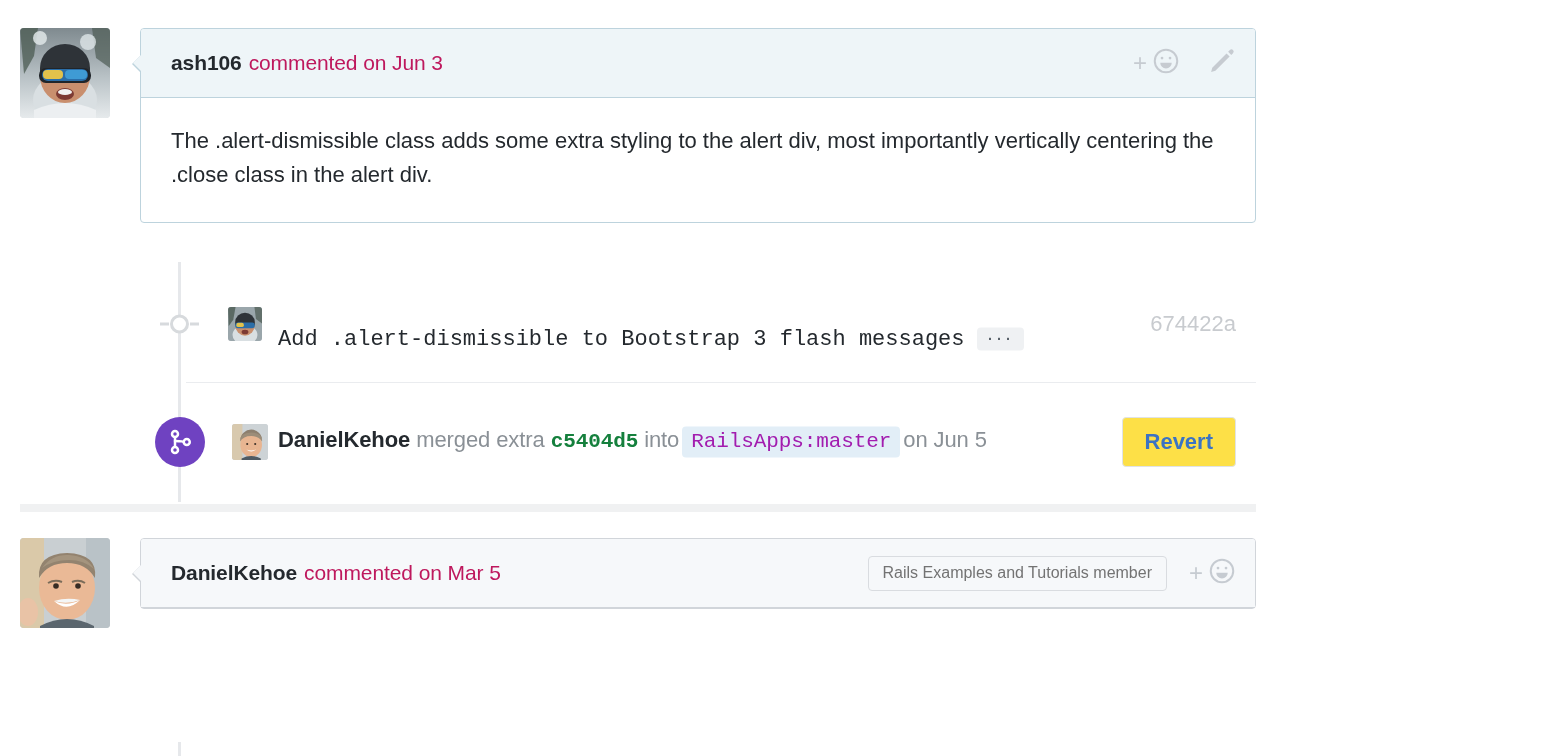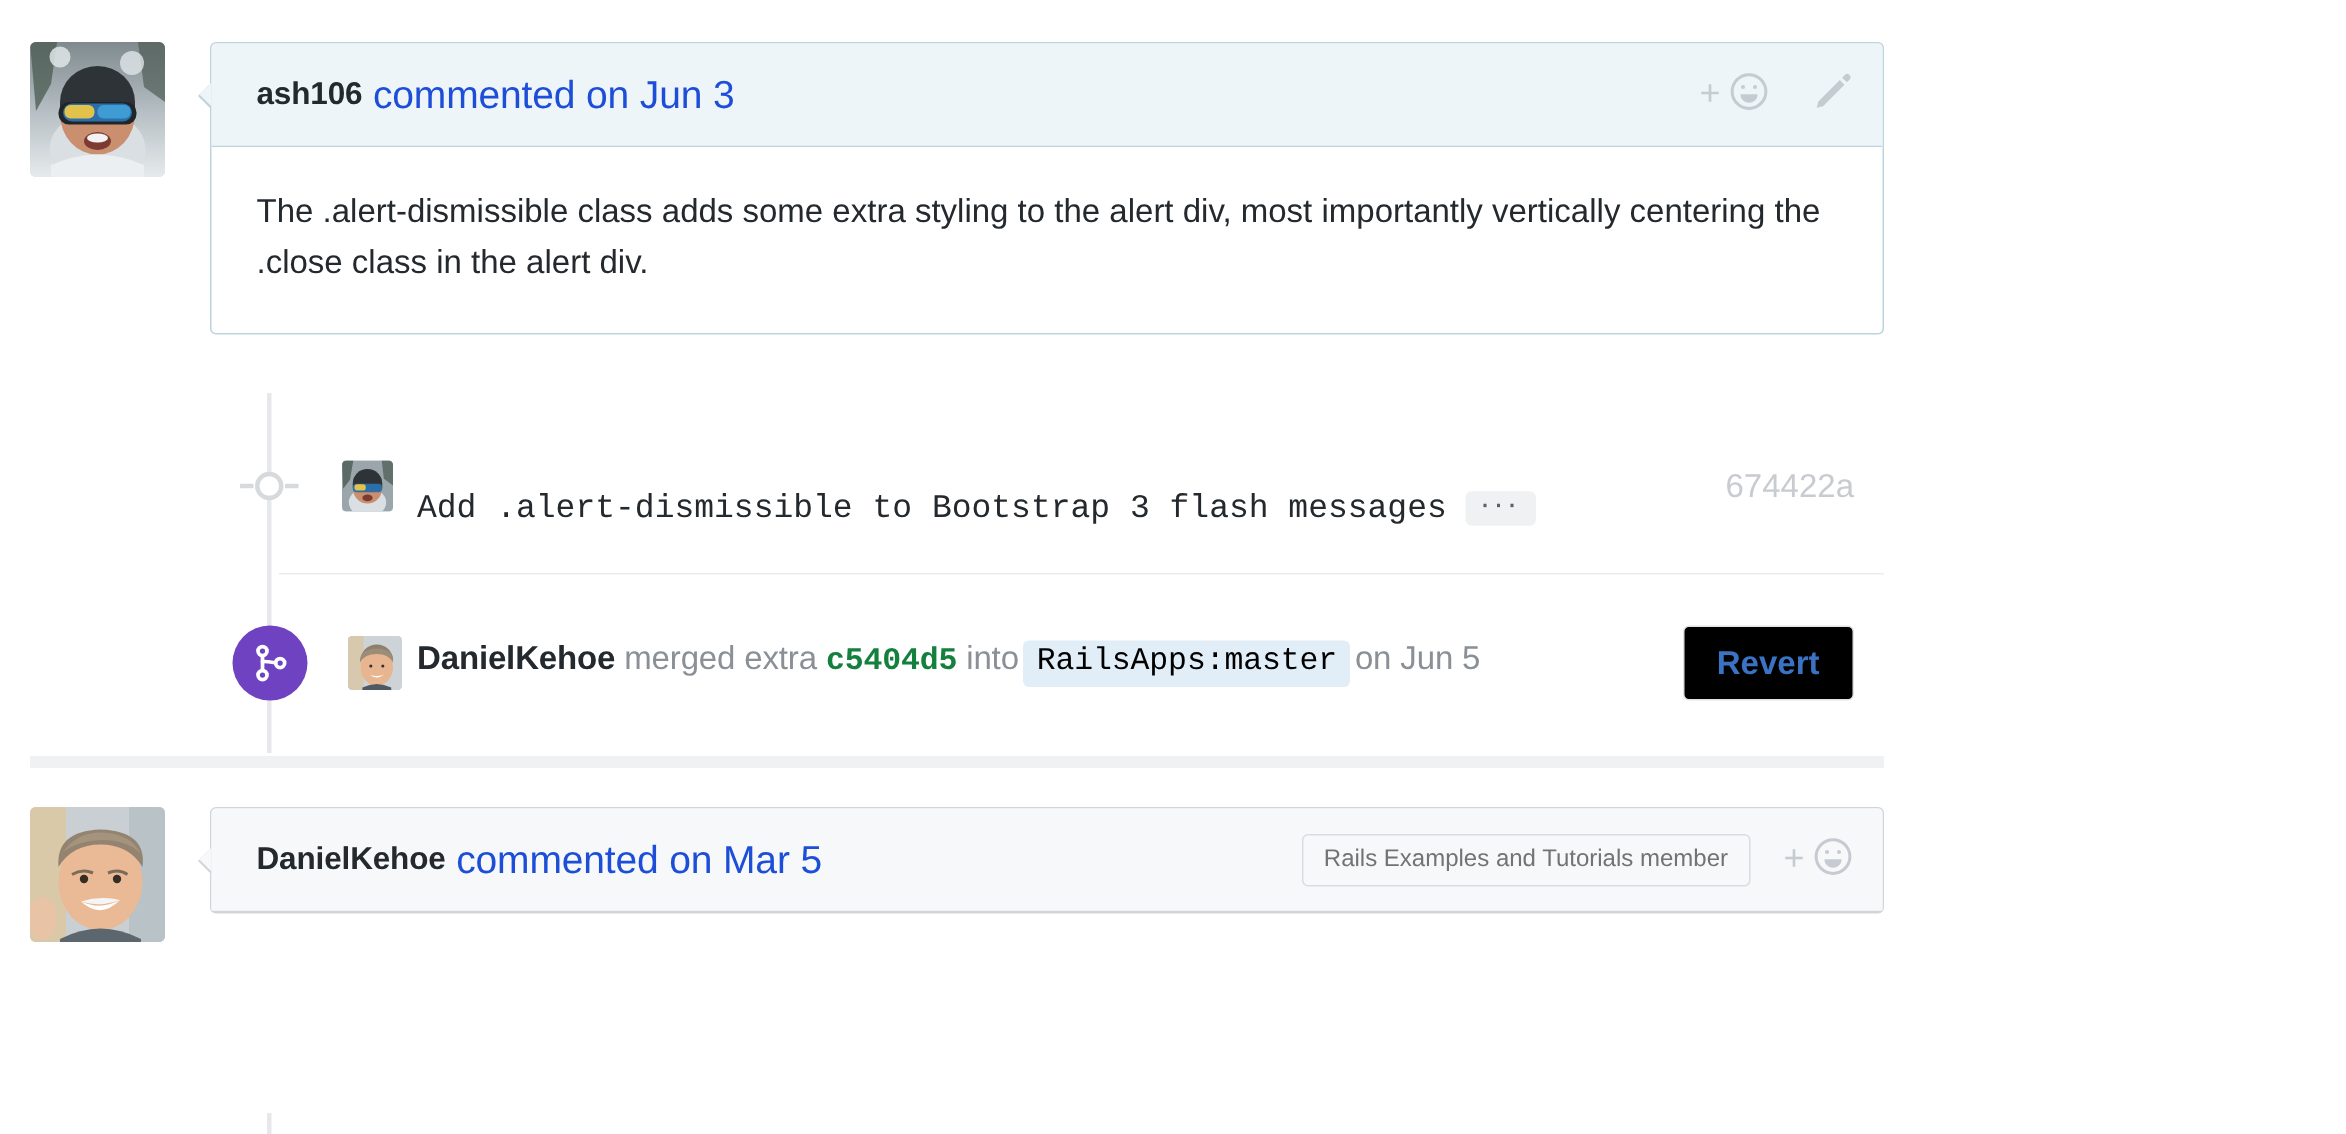"commented on Jun 3" .c-action { color: #1d4ed8 -> #be185d; font-size: 26px -> 21px }
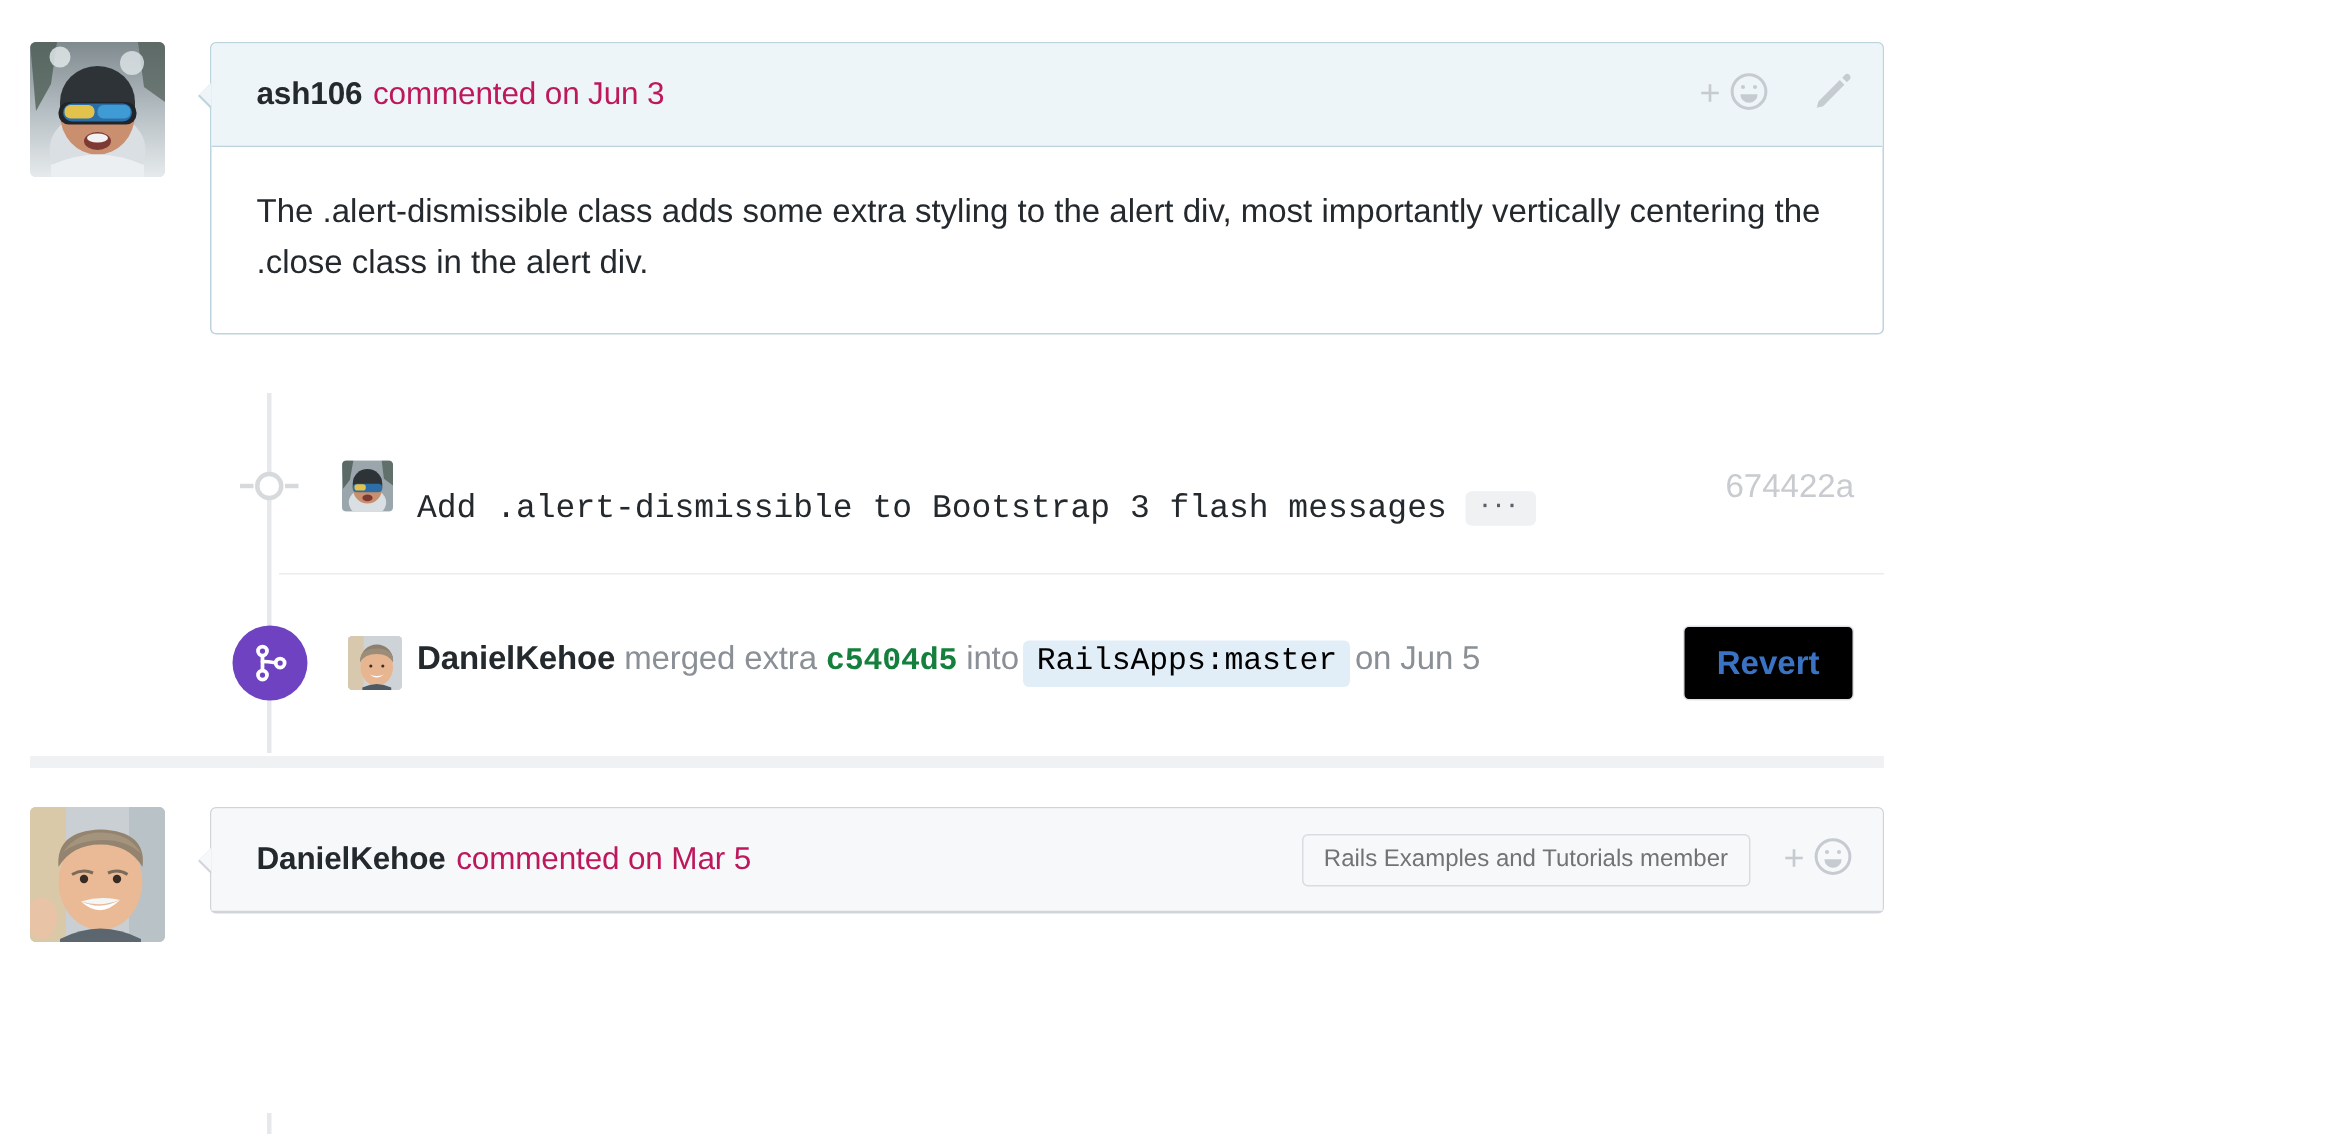"RailsApps:master" .branch-chip { color: #000000 -> #a21caf }
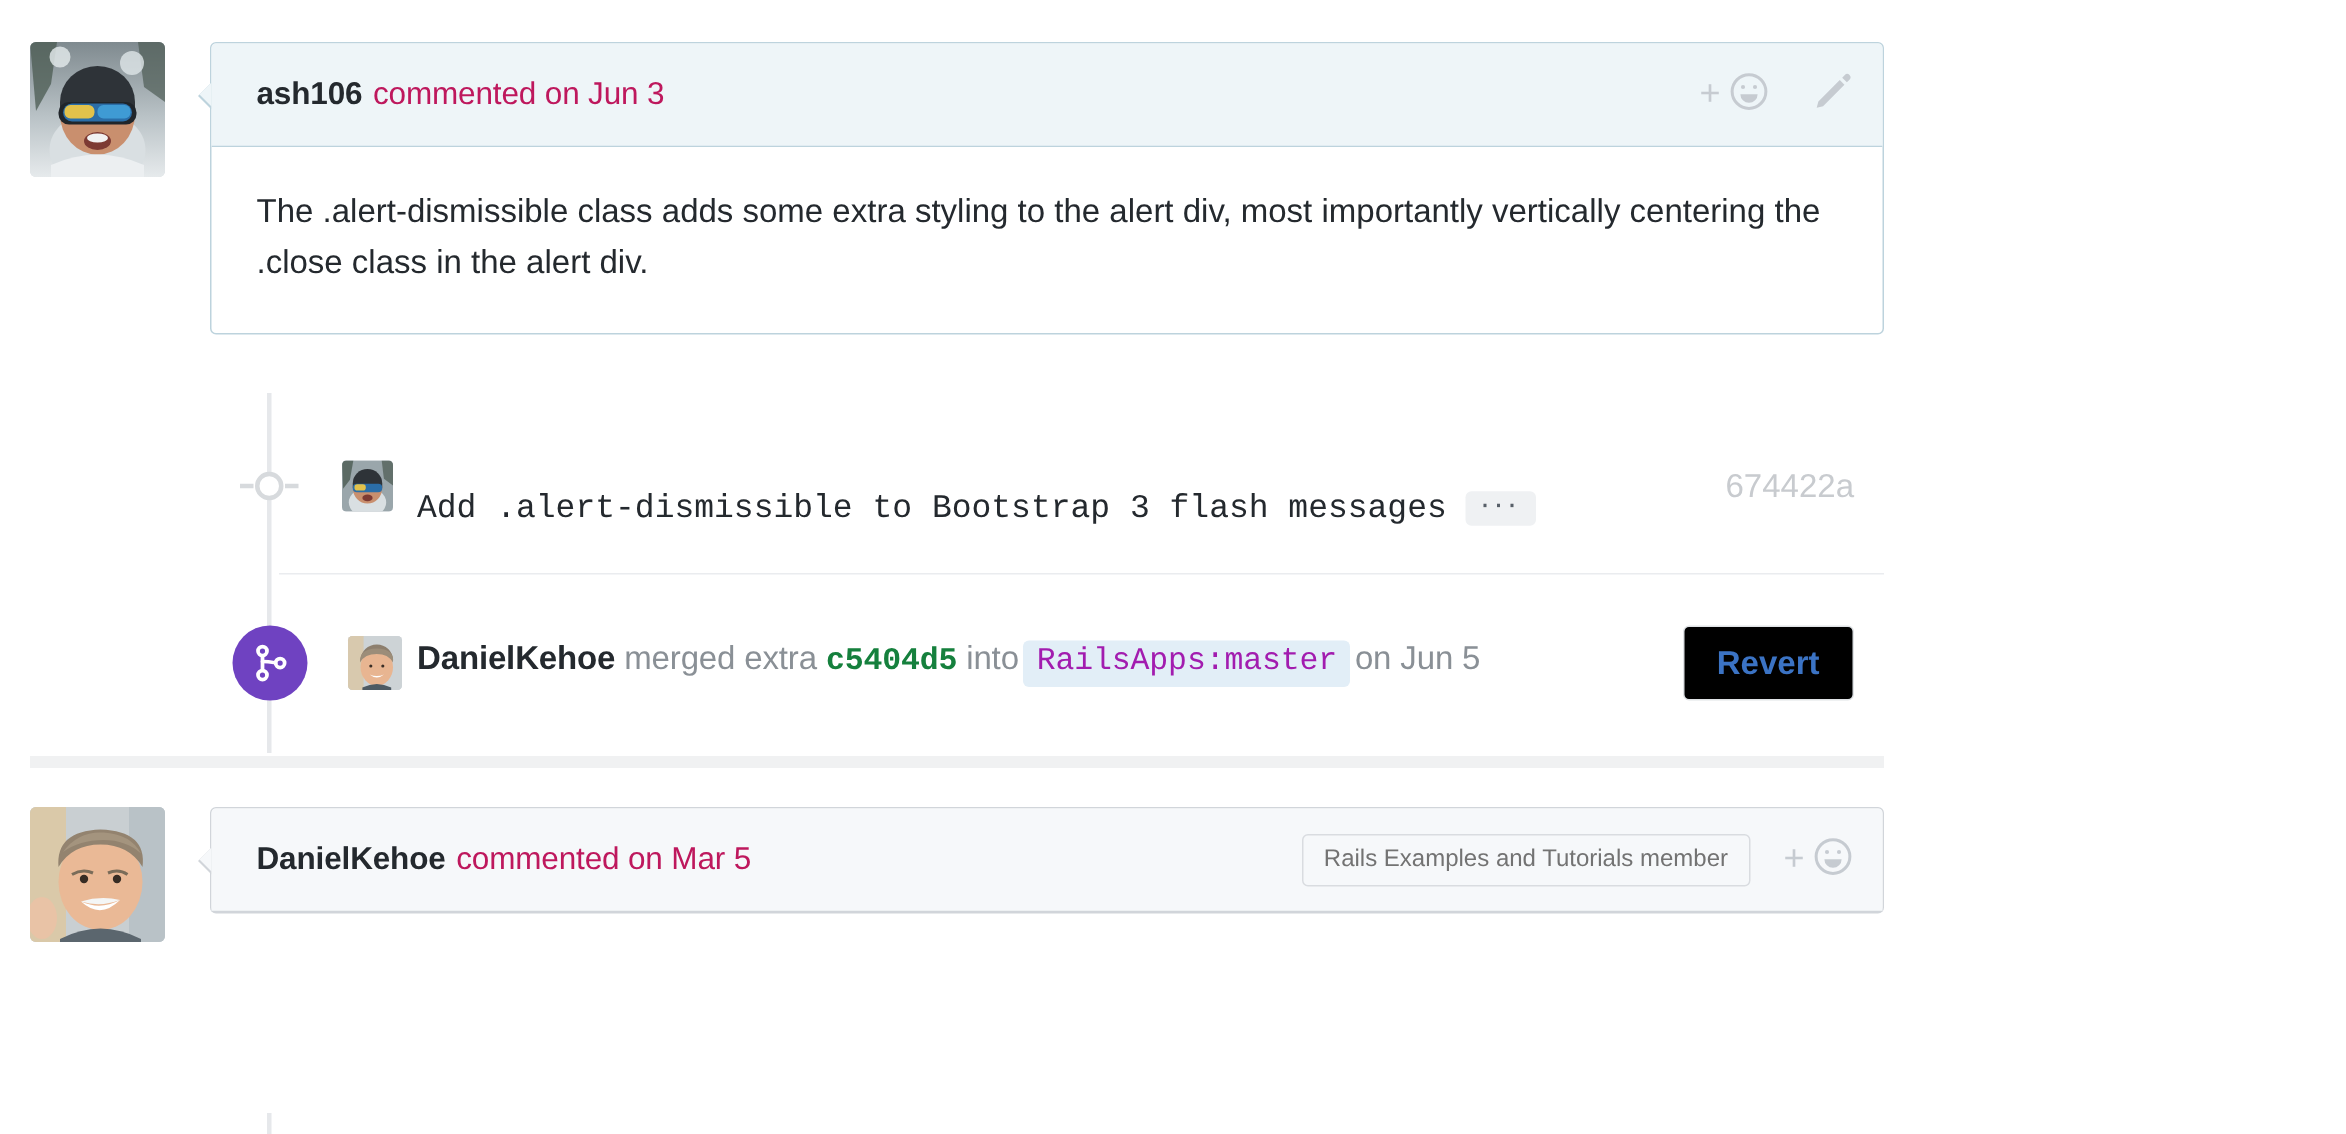"Revert" .revert-btn { background: #000000 -> #fde047 }
